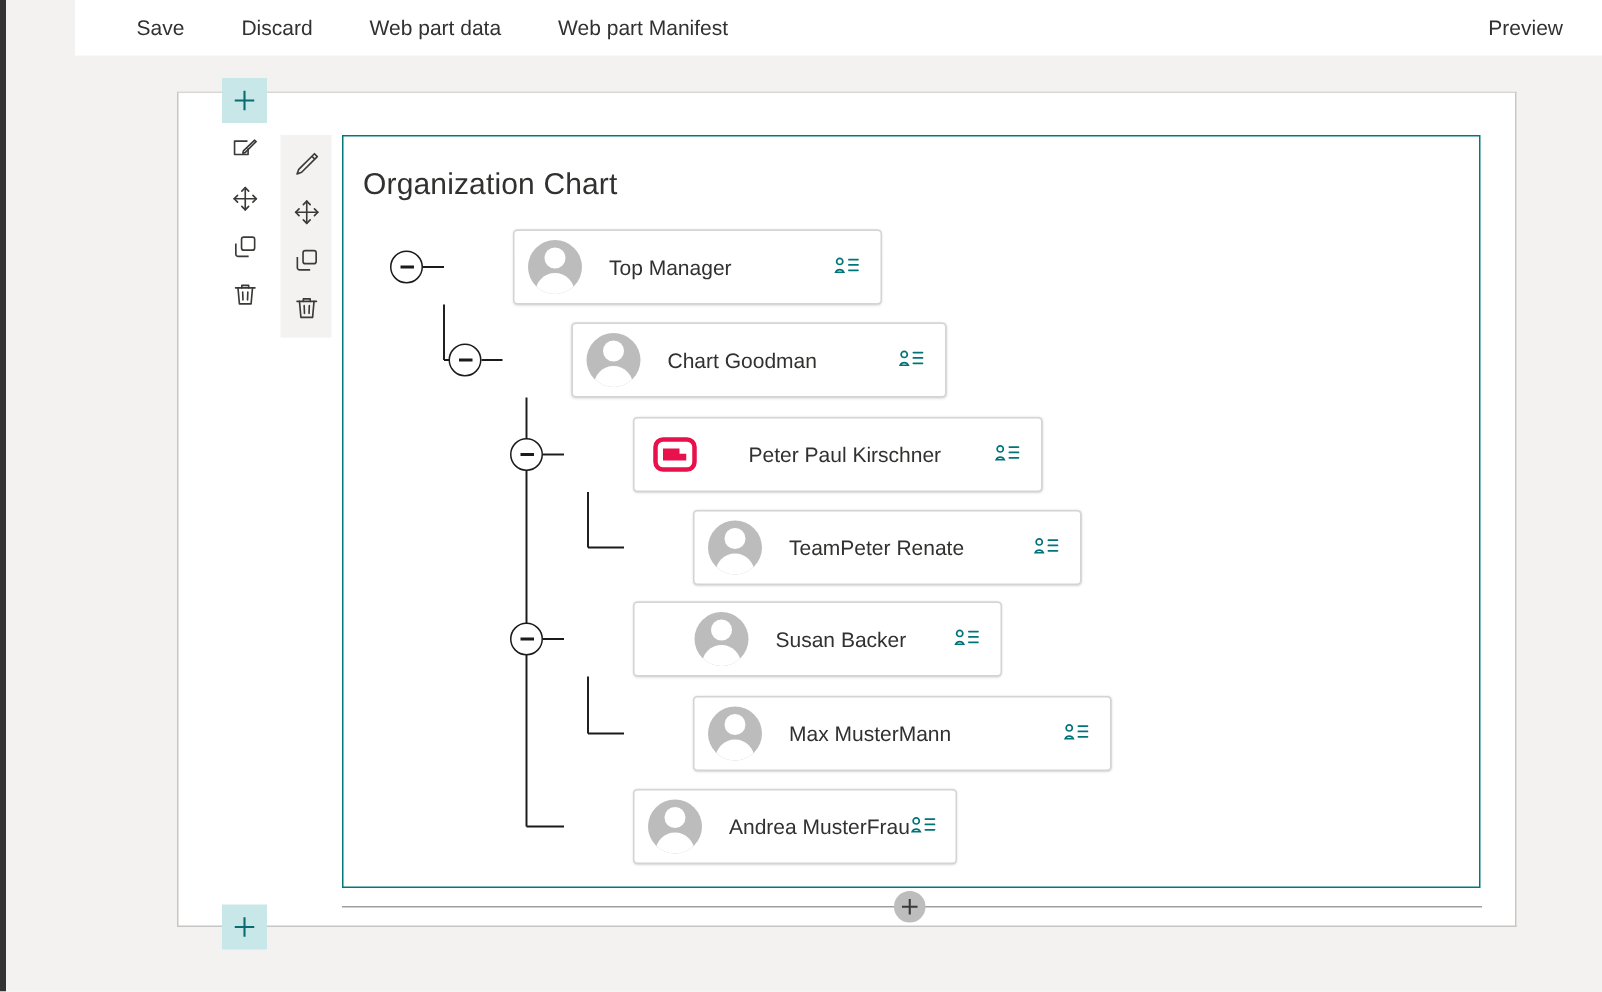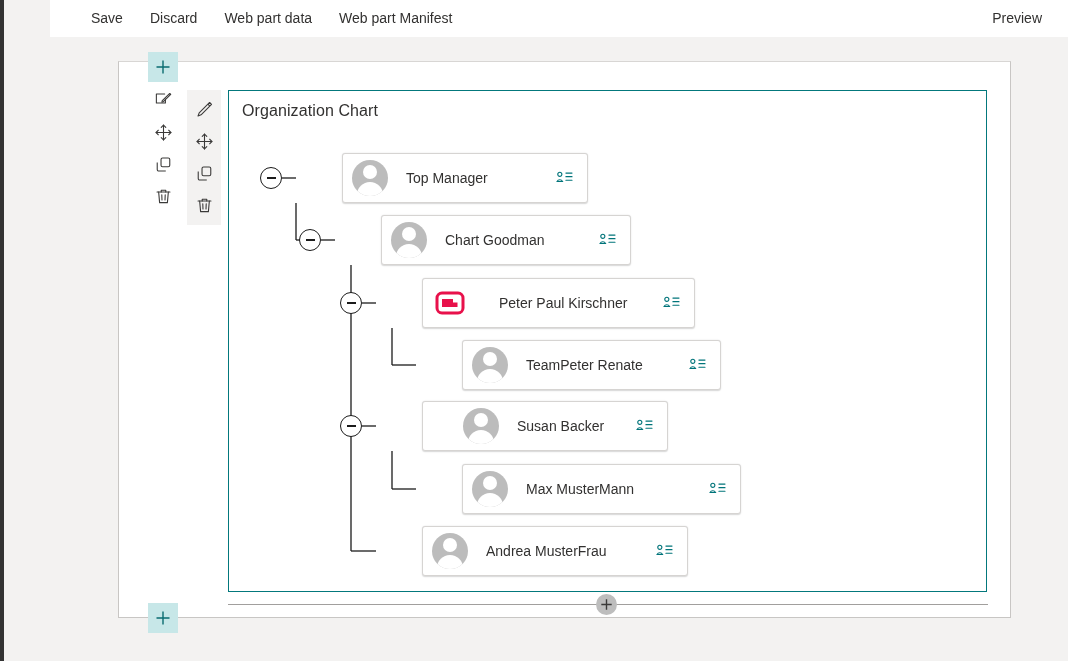"Save" .cmd-left { gap: 5px -> 16px }
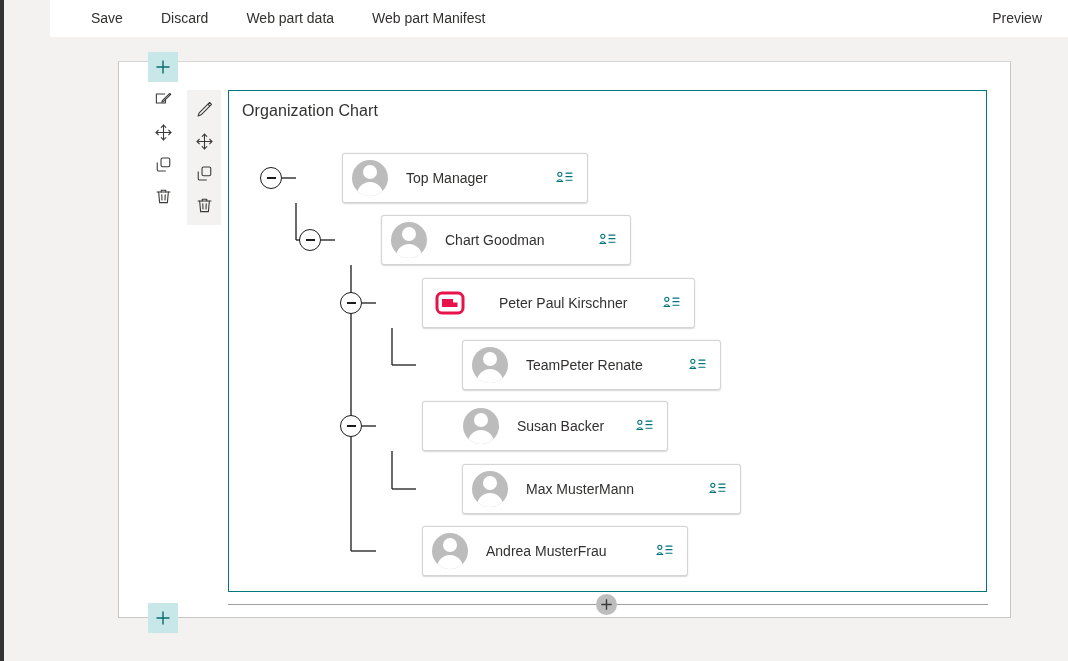"Organization Chart" .wp-title { font-size: 16px -> 20px; top: 11px -> 21px }
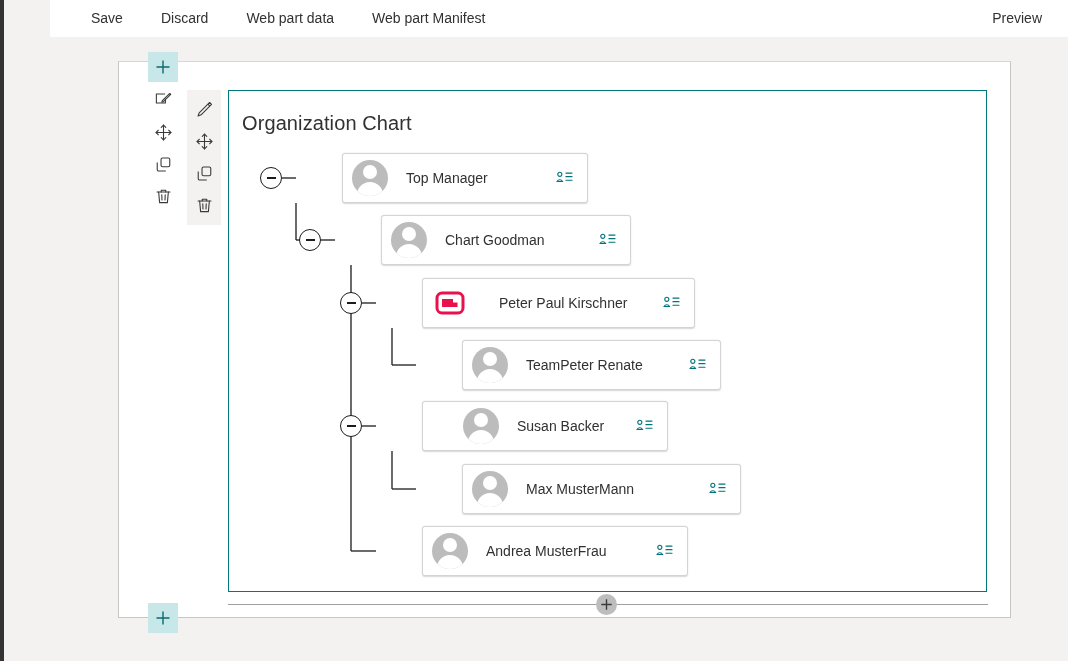"Andrea MusterFrau" div.node { width: 266px -> 216px }
